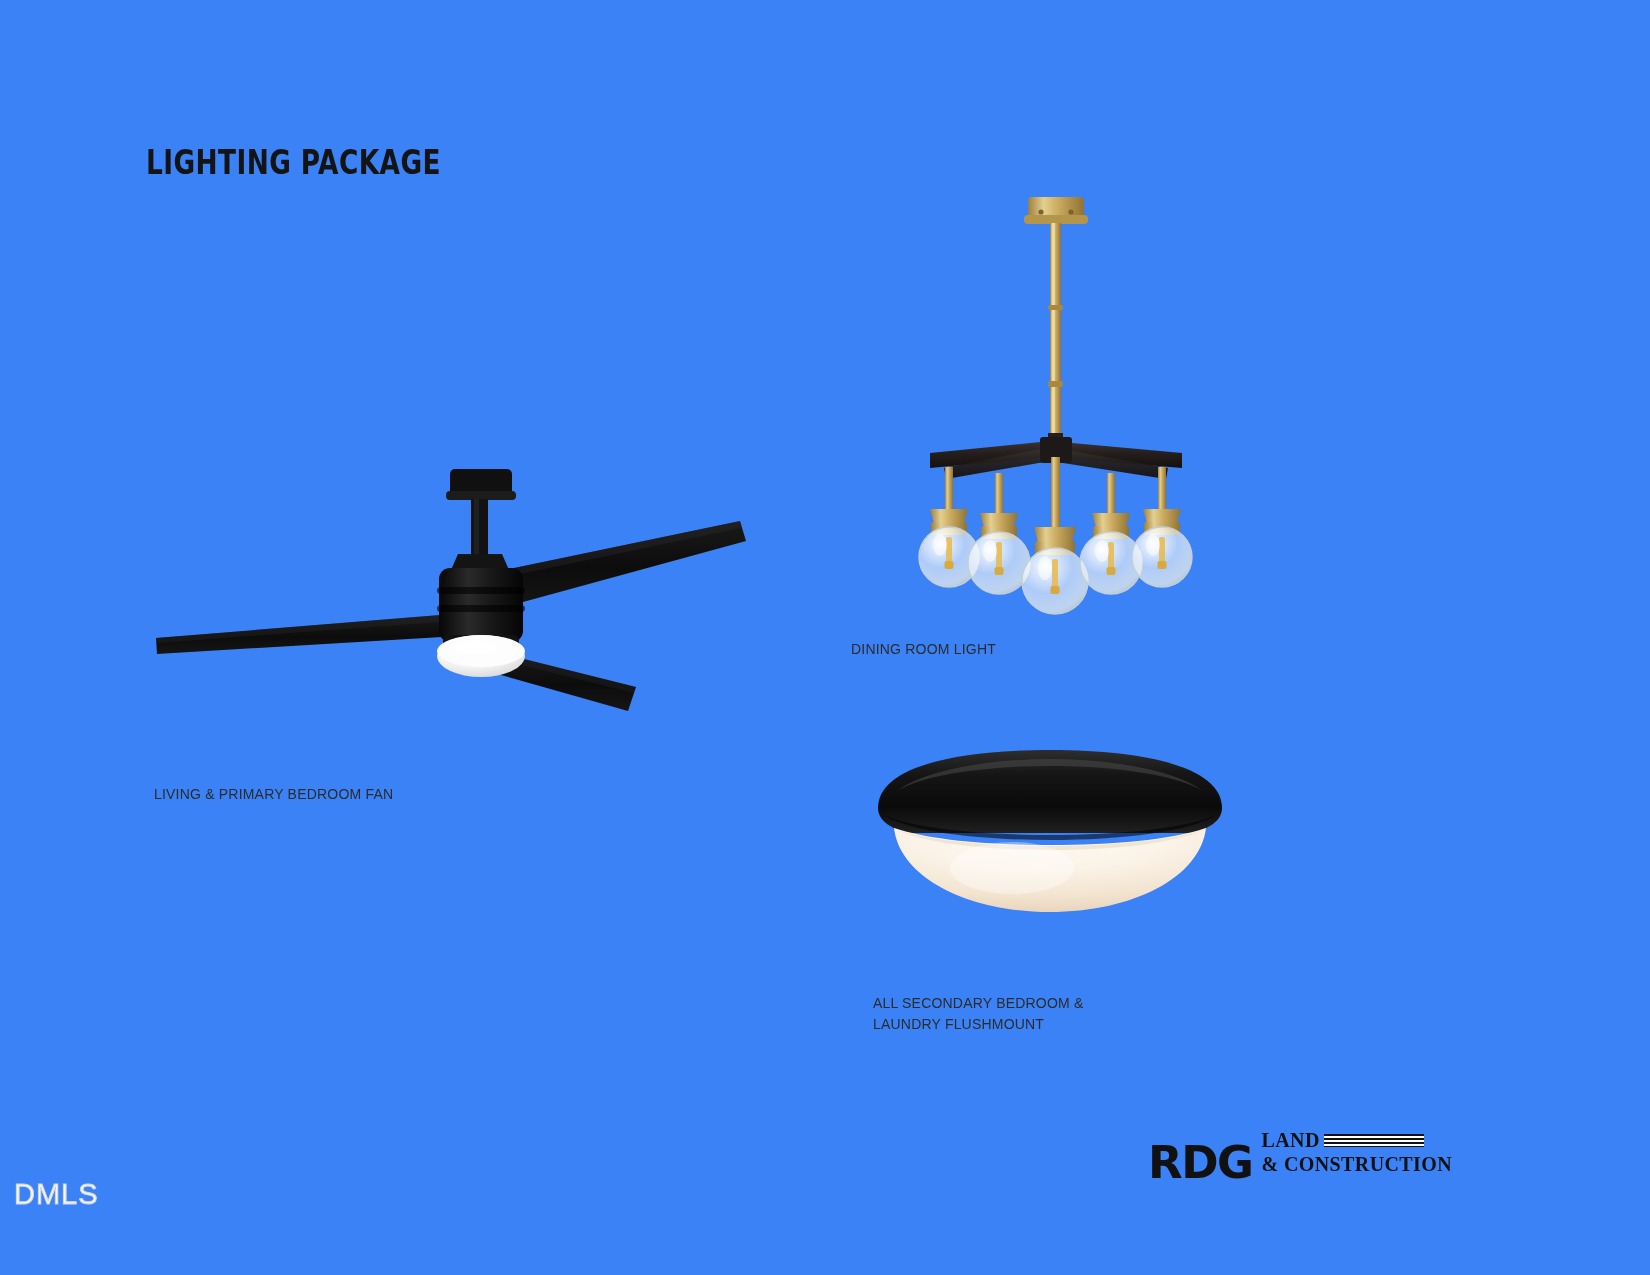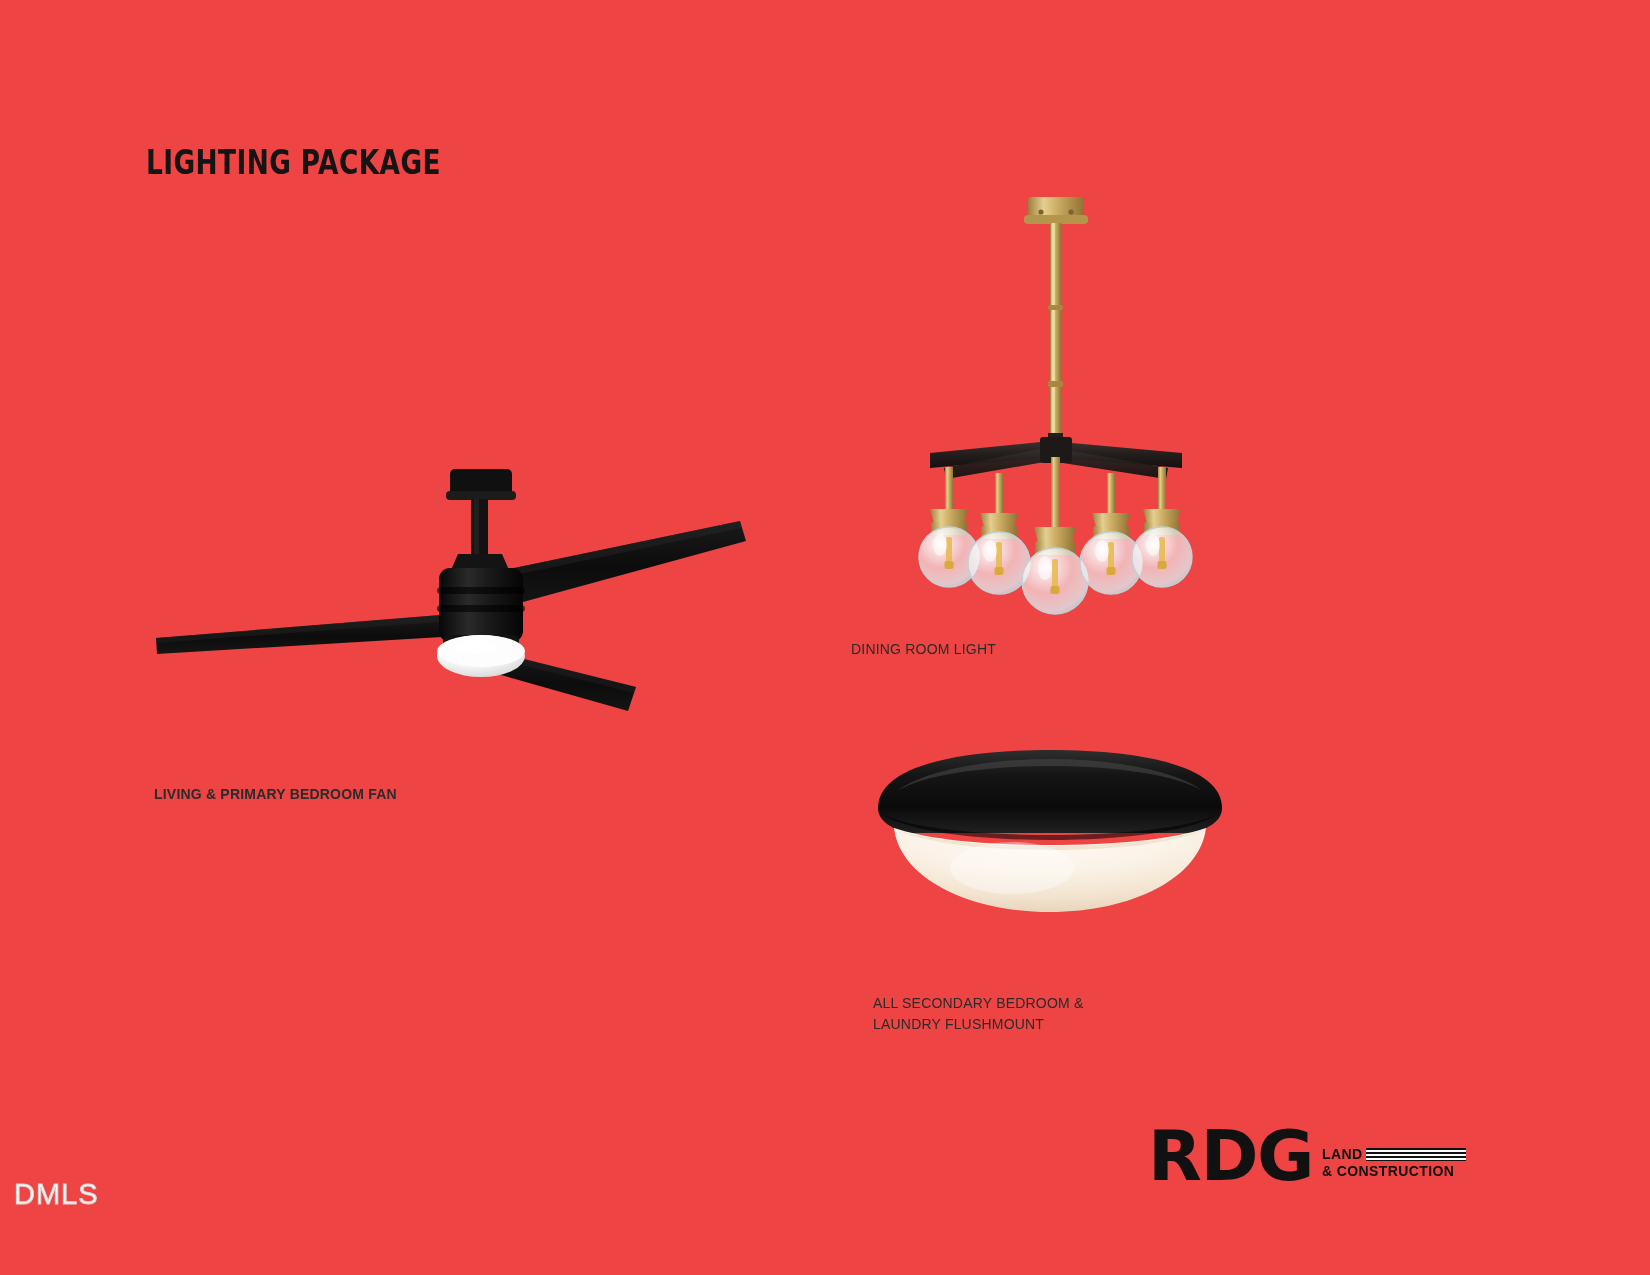"LIGHTING PACKAGE" #page { background: #ef4444 -> #3b82f6 }
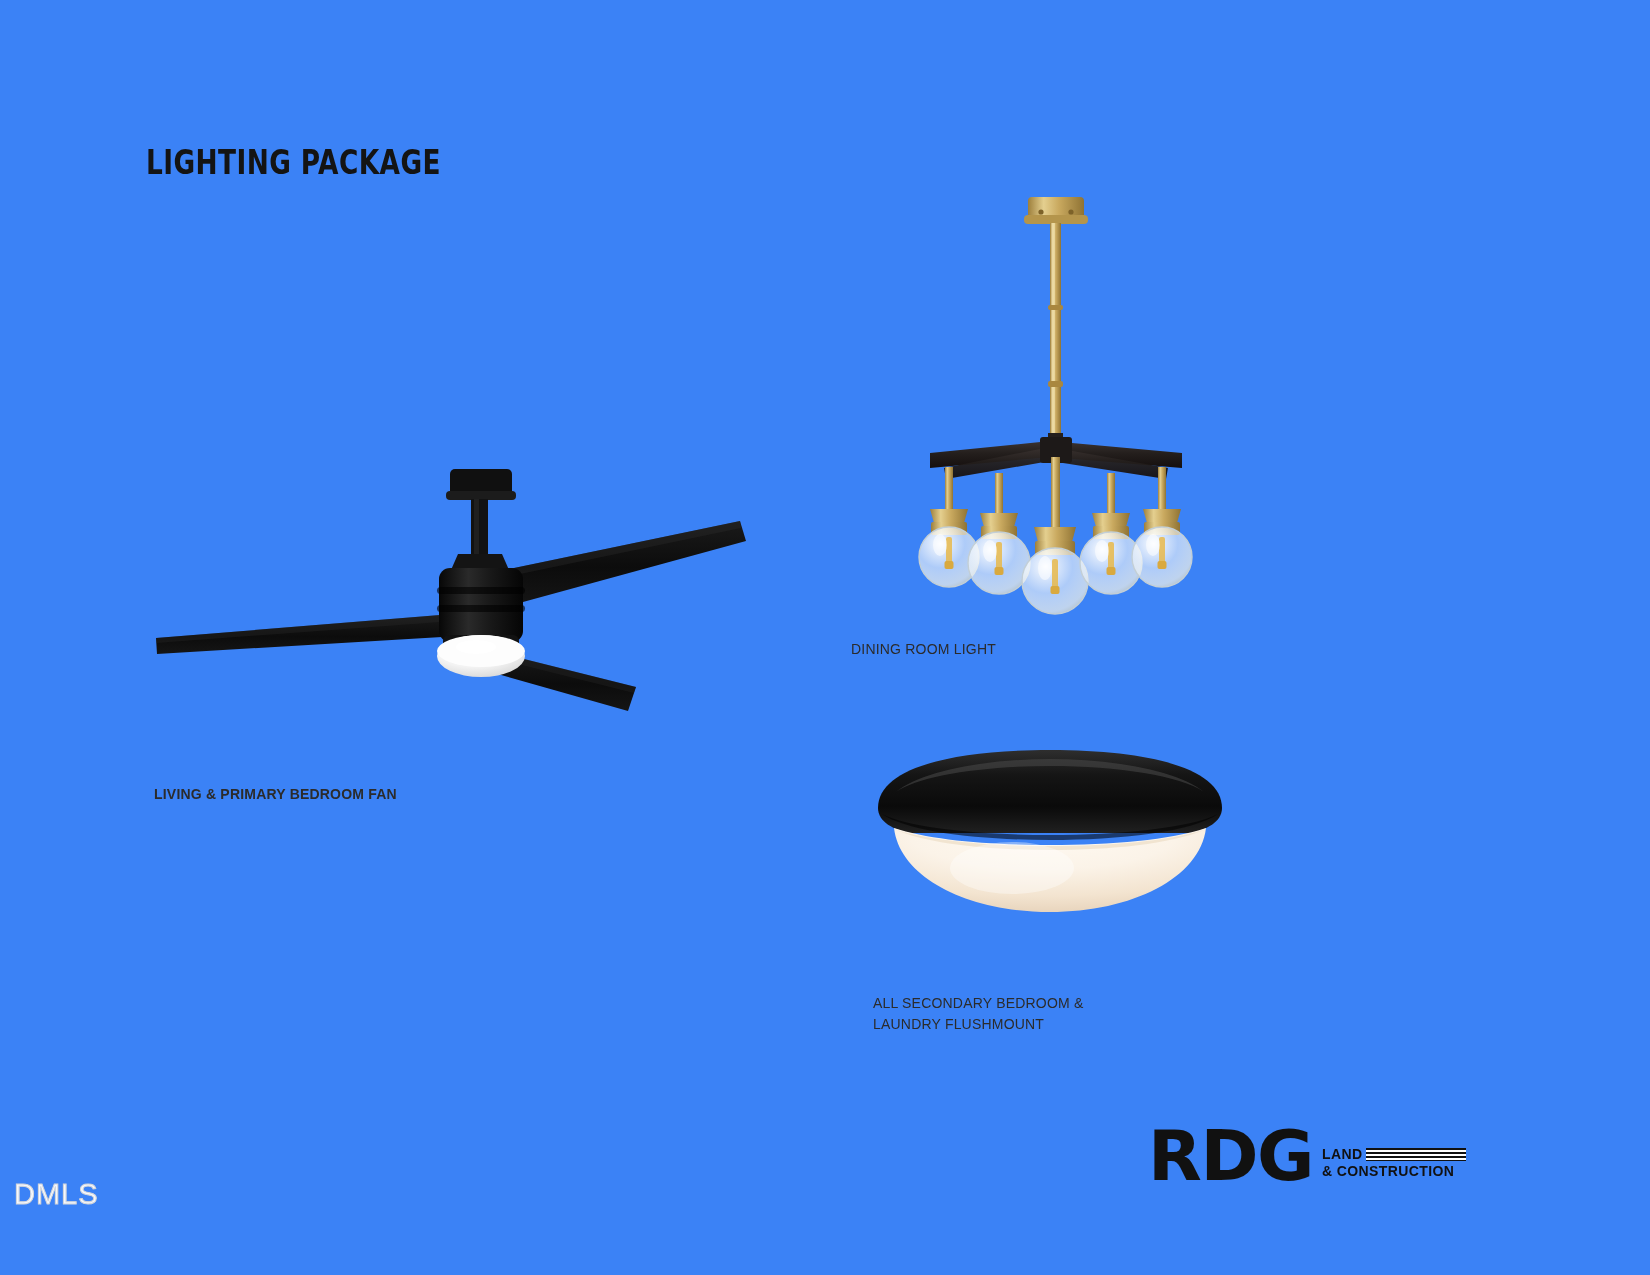"LIVING & PRIMARY BEDROOM FAN" #caption-fan { font-weight: bold -> none }
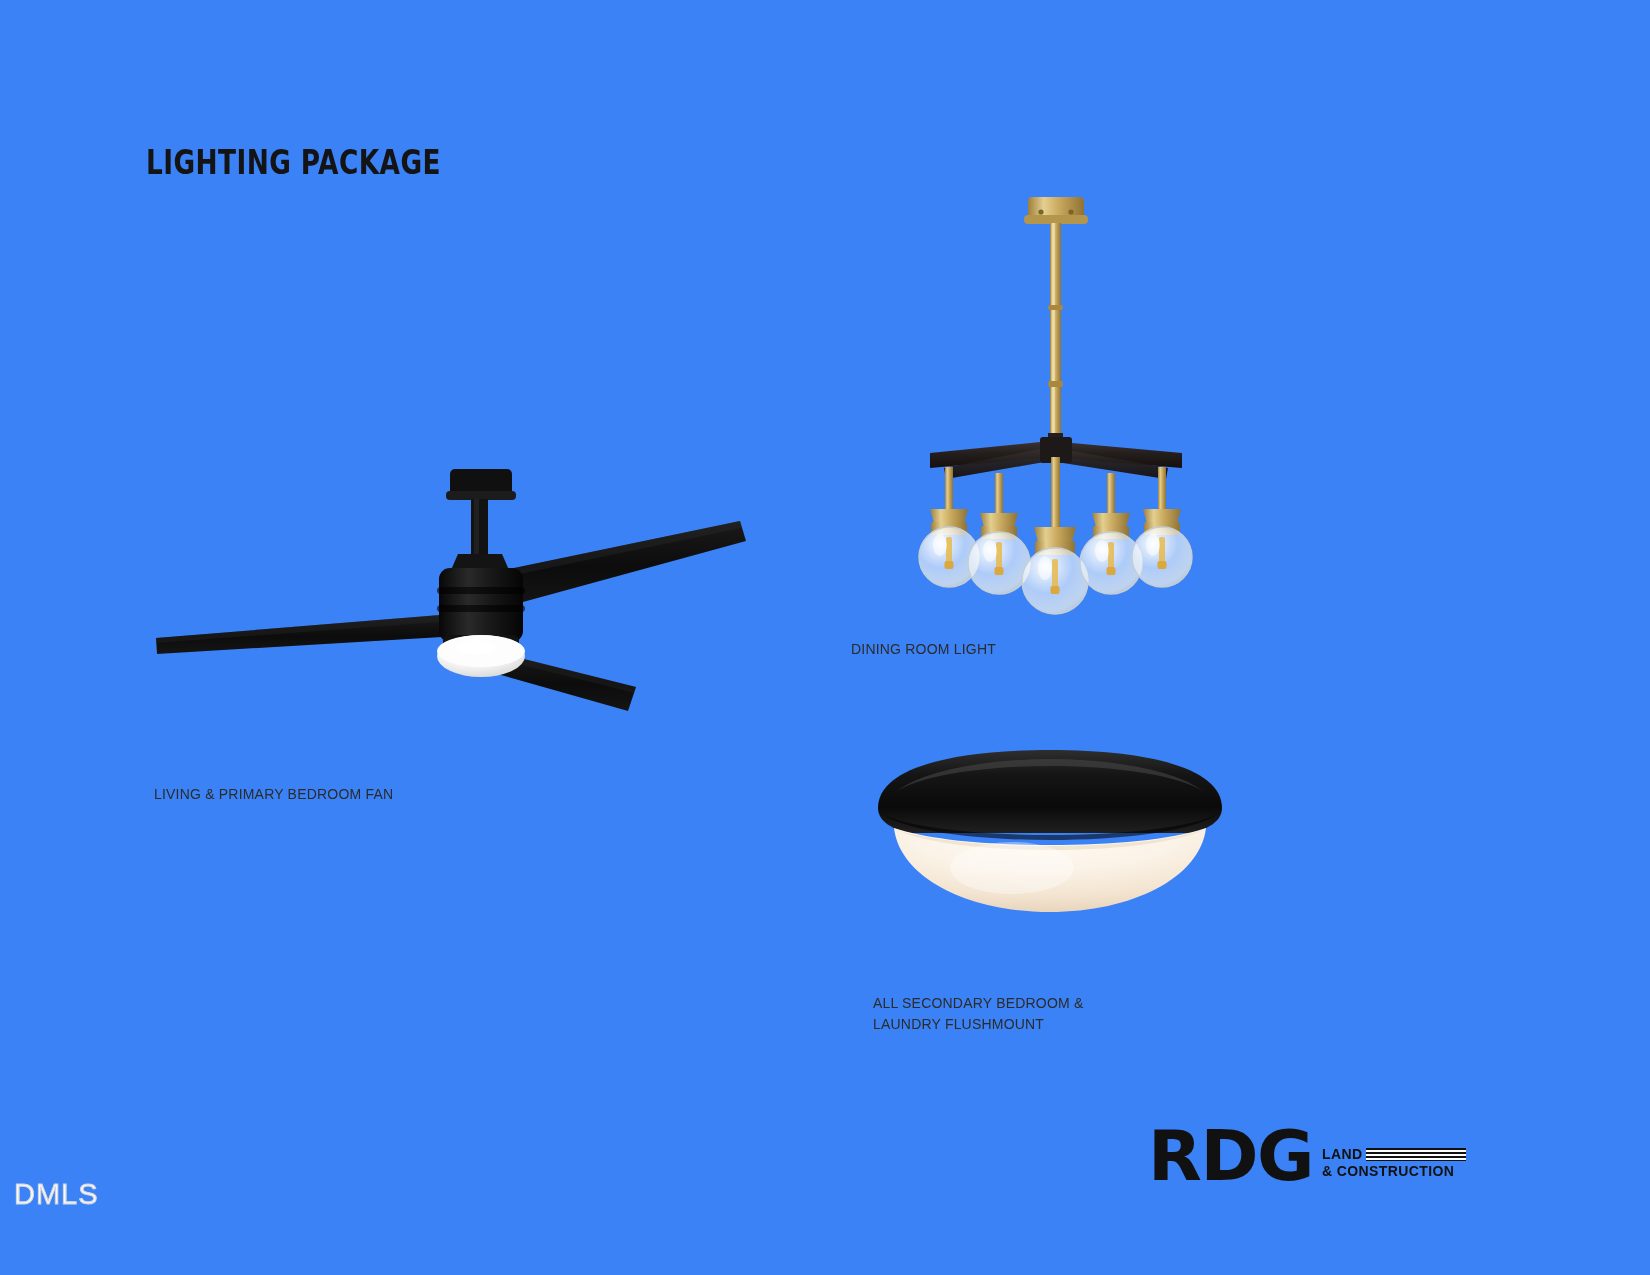"RDG" #logo-mark { font-size: 70px -> 45px }
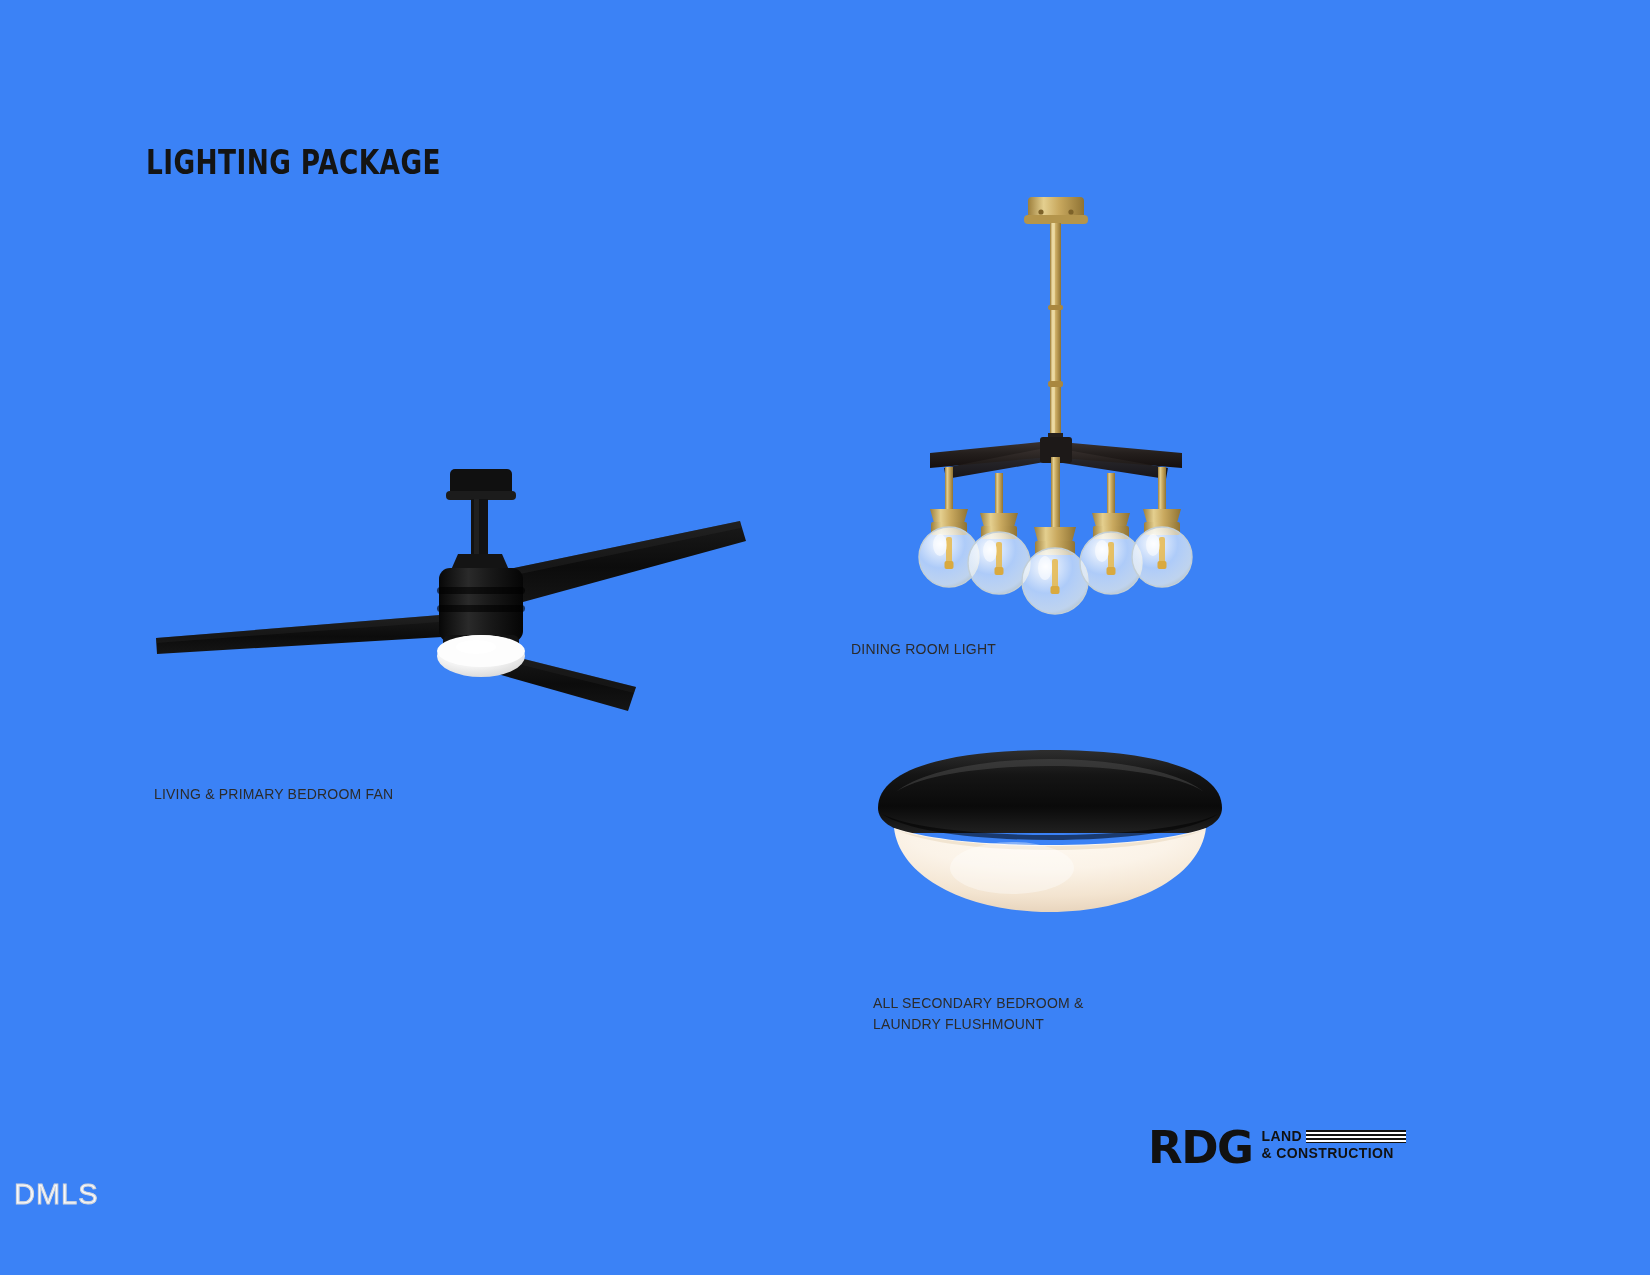"LAND" .logo-tag-text { font-family: Liberation Sans, sans-serif -> Liberation Serif, serif; font-size: 14px -> 20px }
